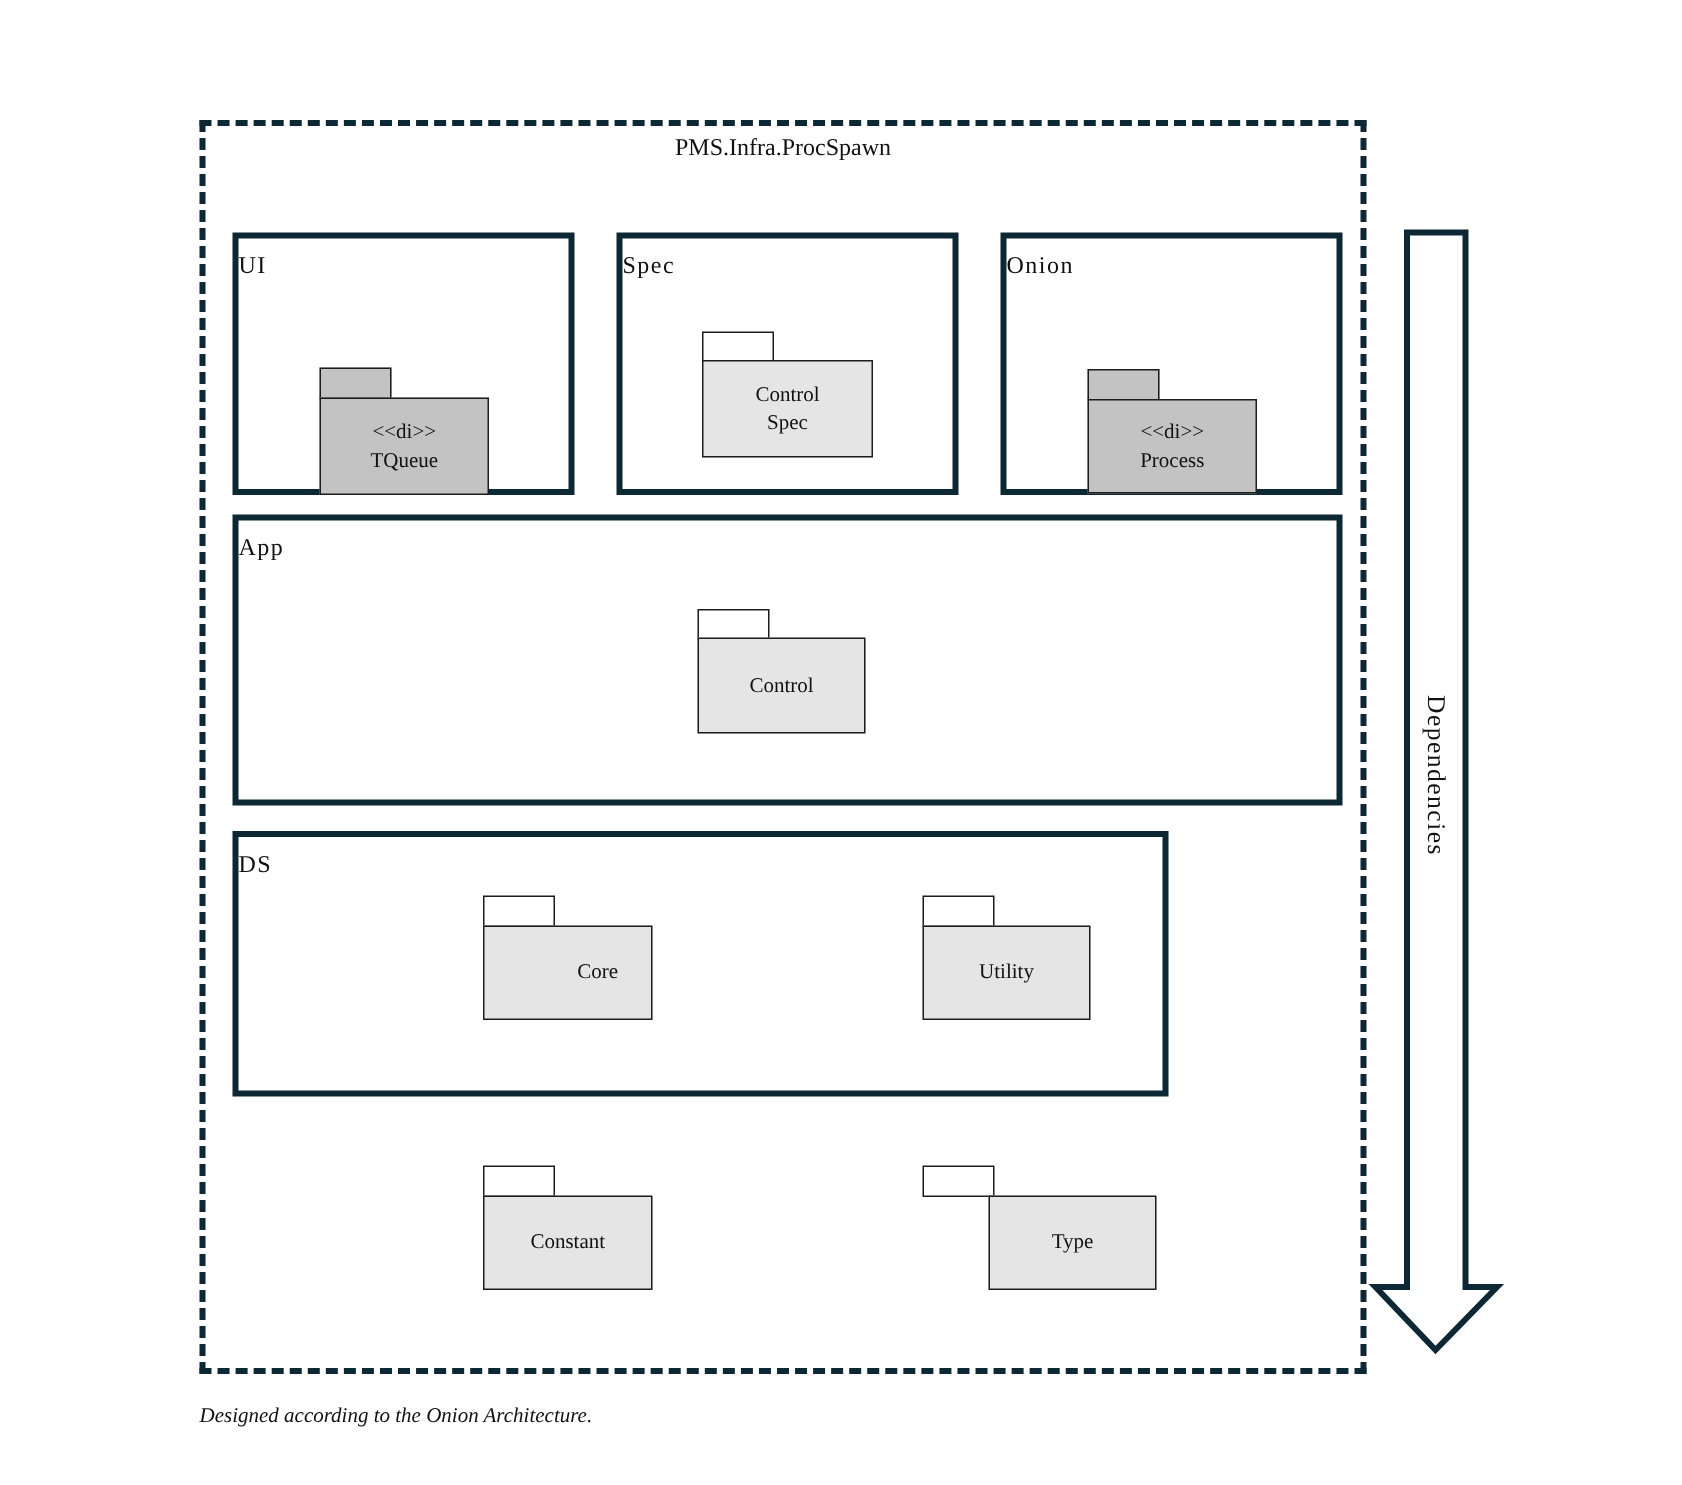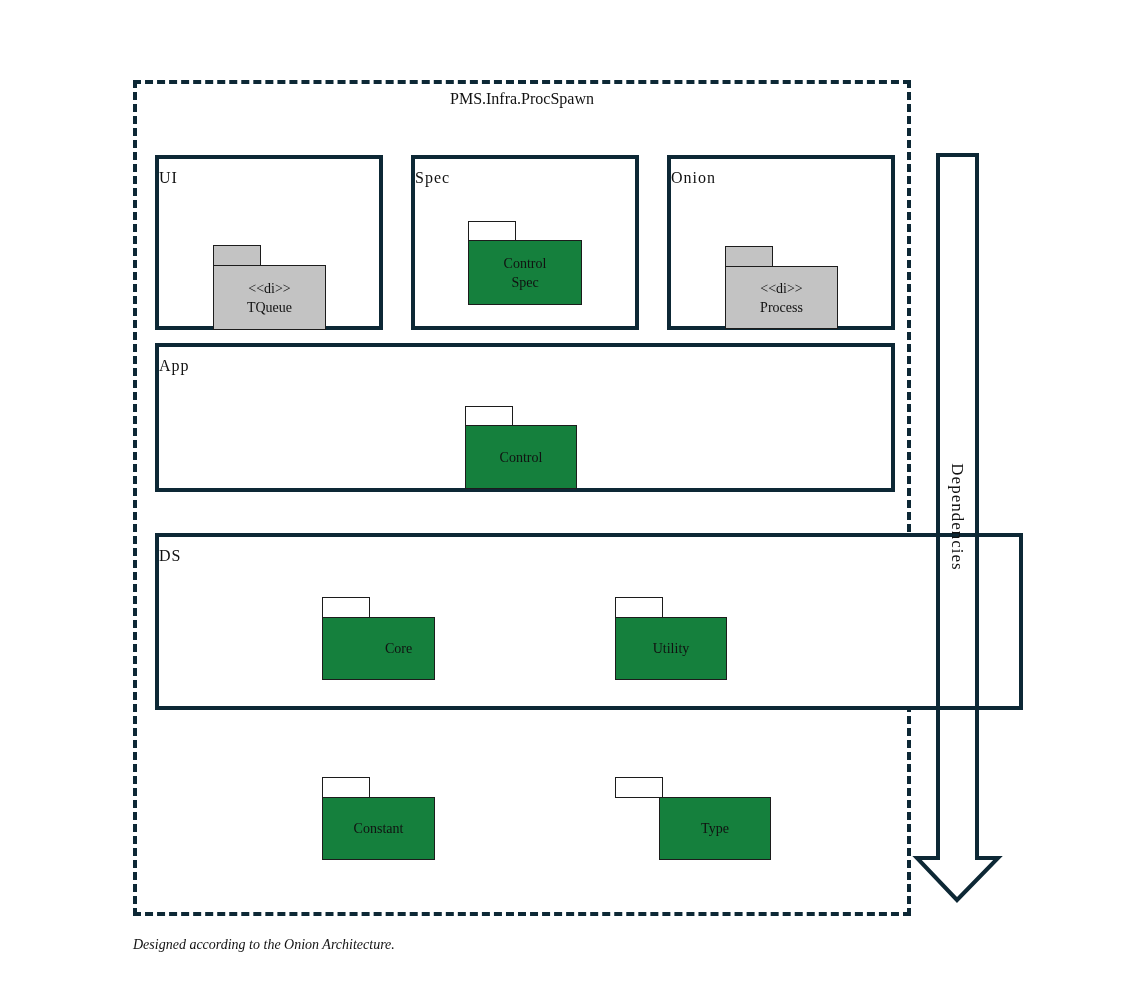"Control" .pkg-body { background: #15803d -> #e5e5e5 }
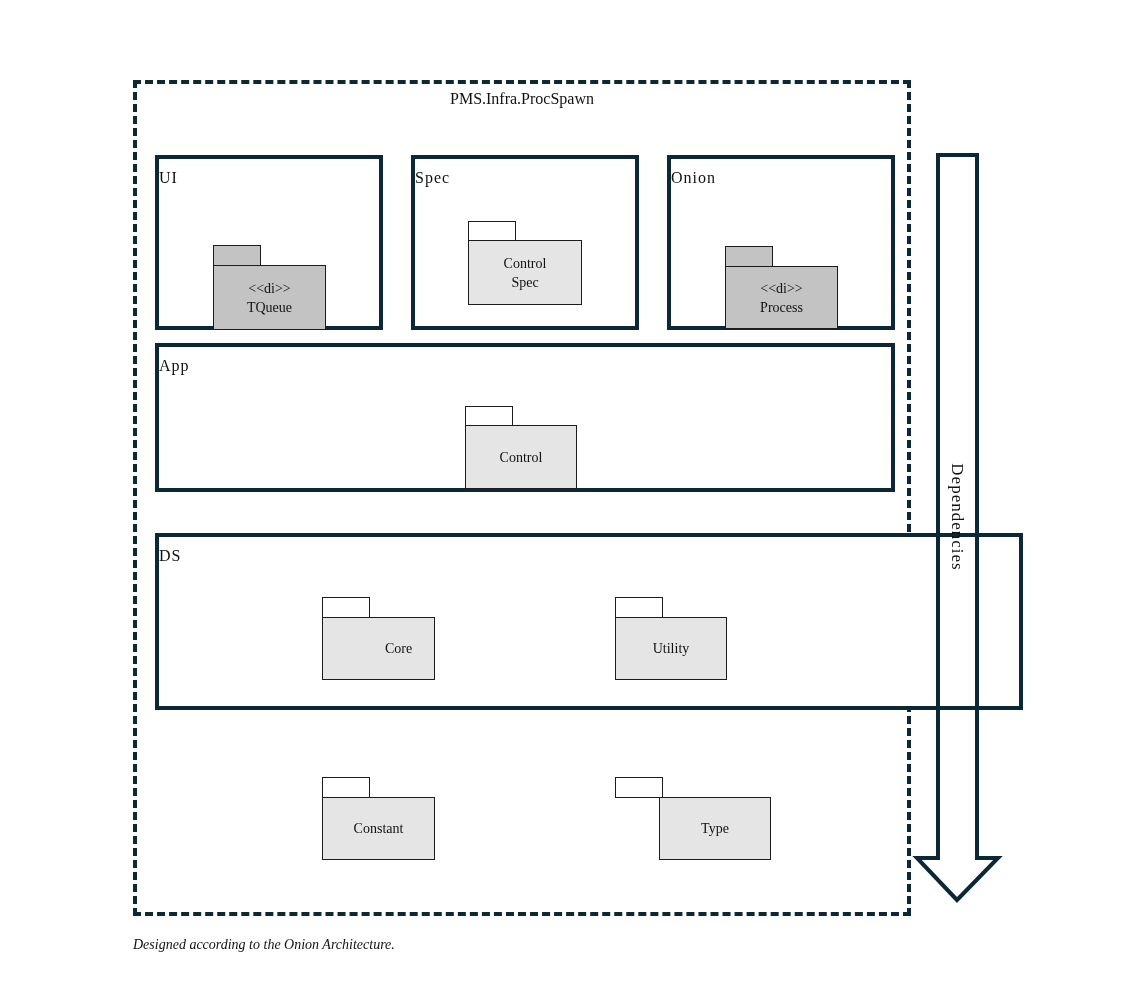"App" .box-app { height: 149px -> 194px }
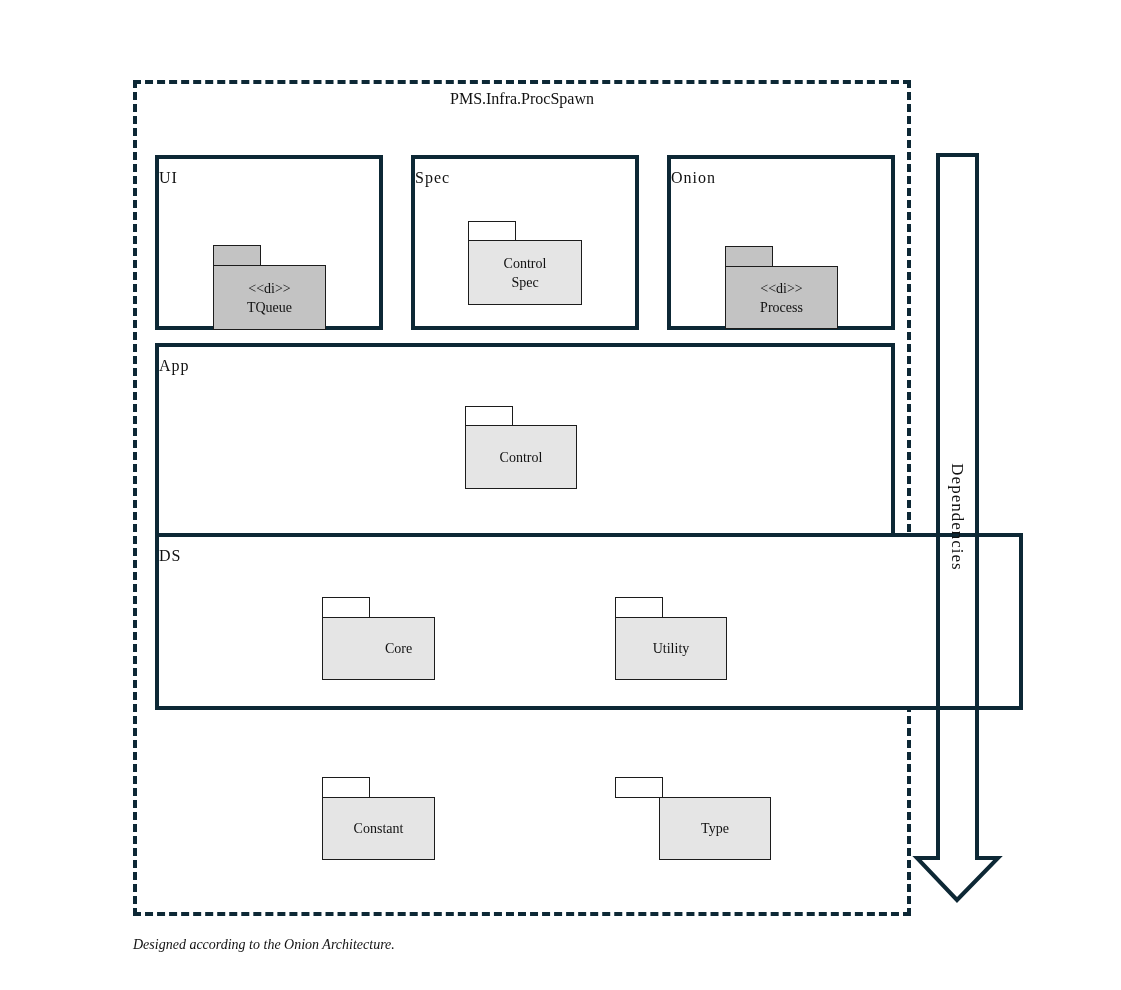"DS" .box-ds { top: 533px -> 554px; width: 868px -> 624px }
